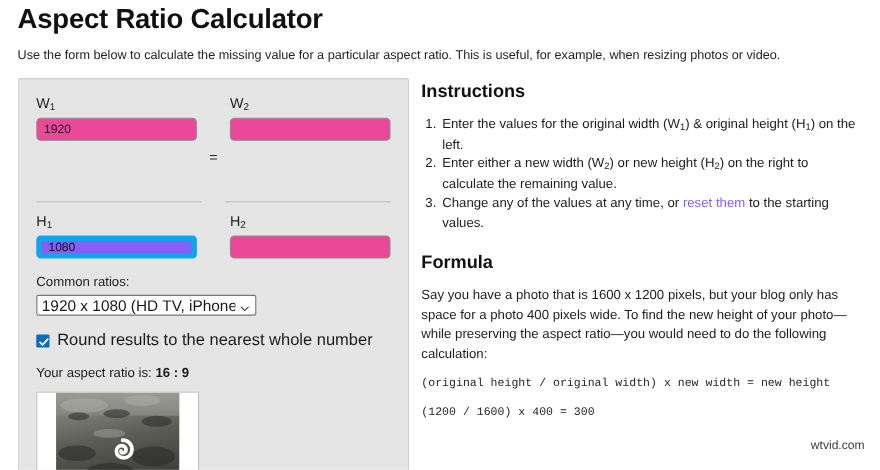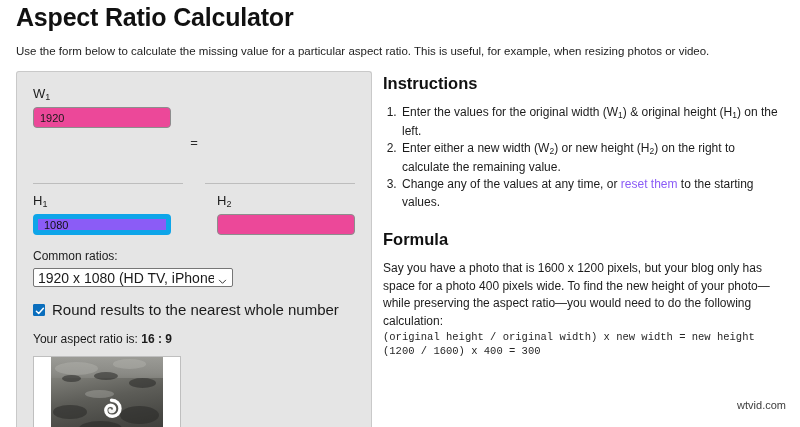"W1" .ratio-grid { column-gap: 12px -> 4px }
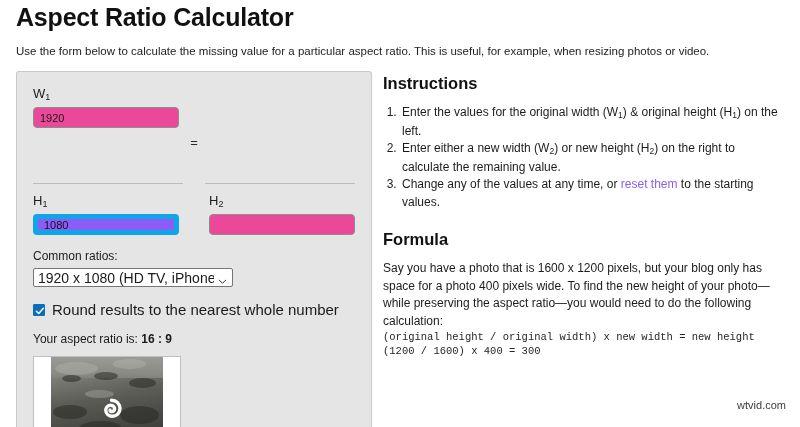"W2" div.field-col { html: none -> <div> <label><span>W</span><sub>2</sub></label> <input> </div> }
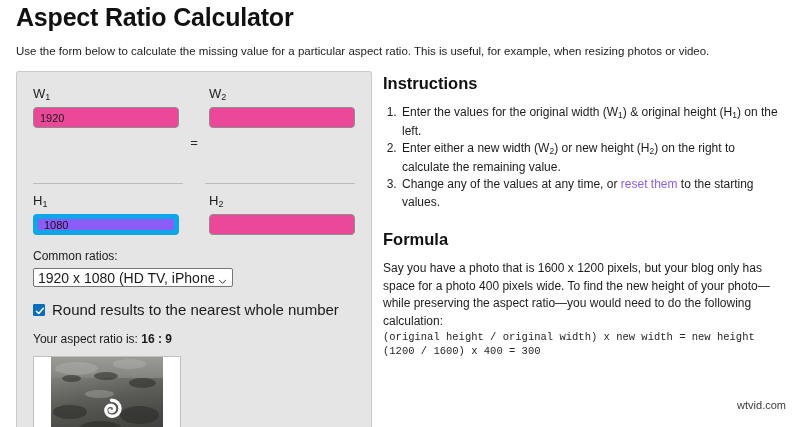"(original height / original width)" .code-line { margin-top: 0 -> 12px }
